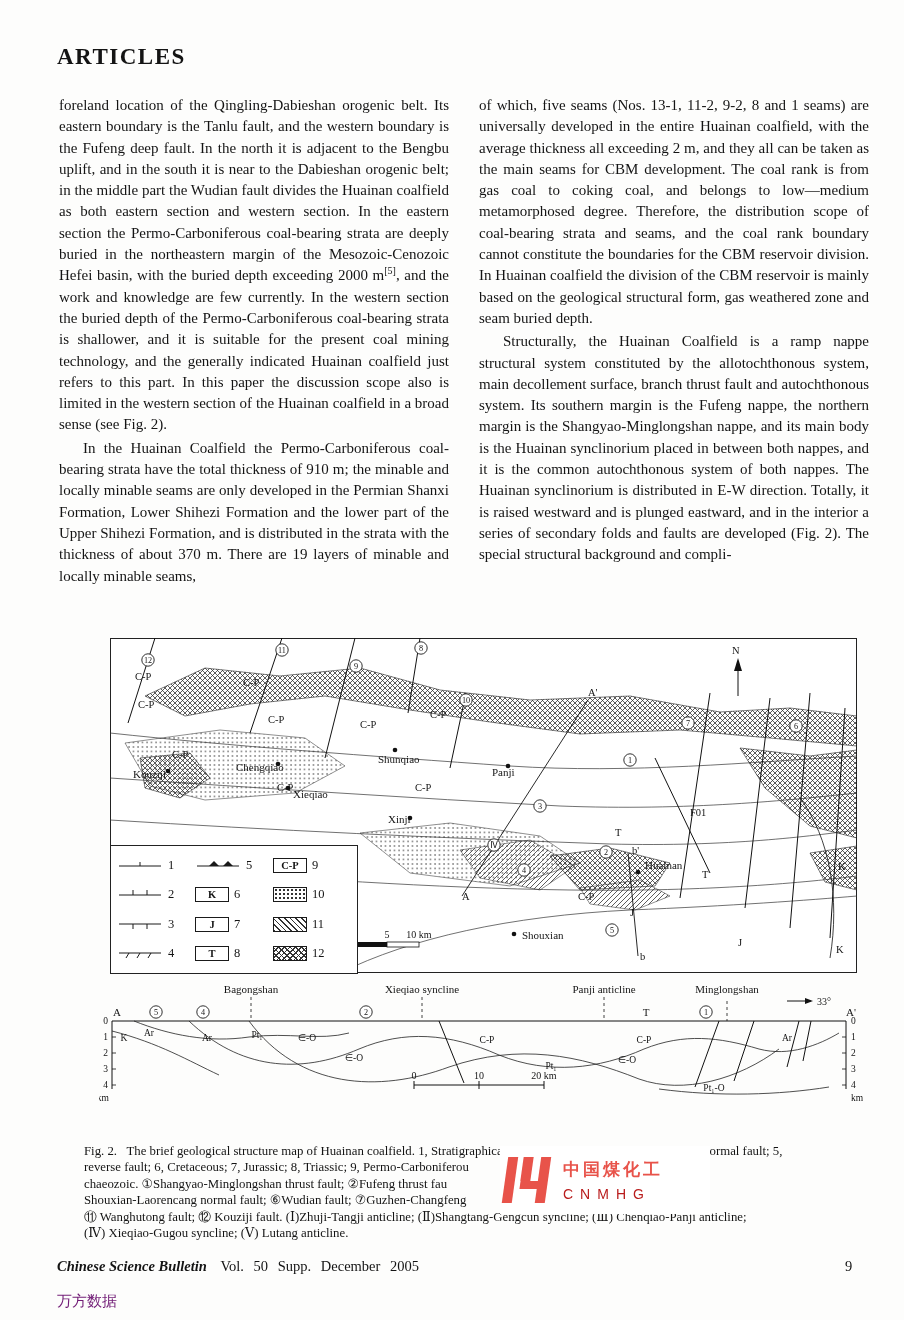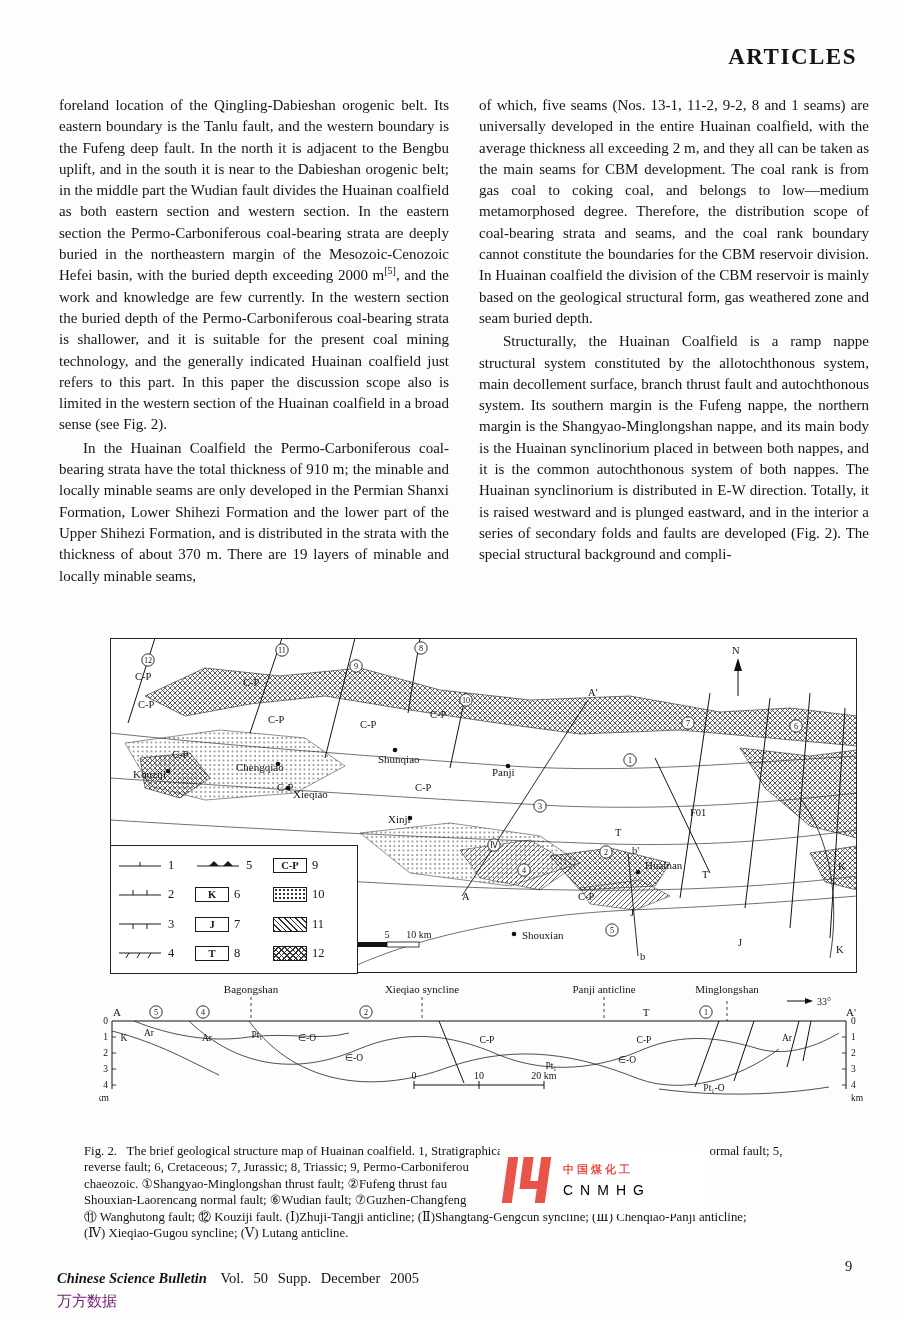"ARTICLES" .header { text-align: right -> none }
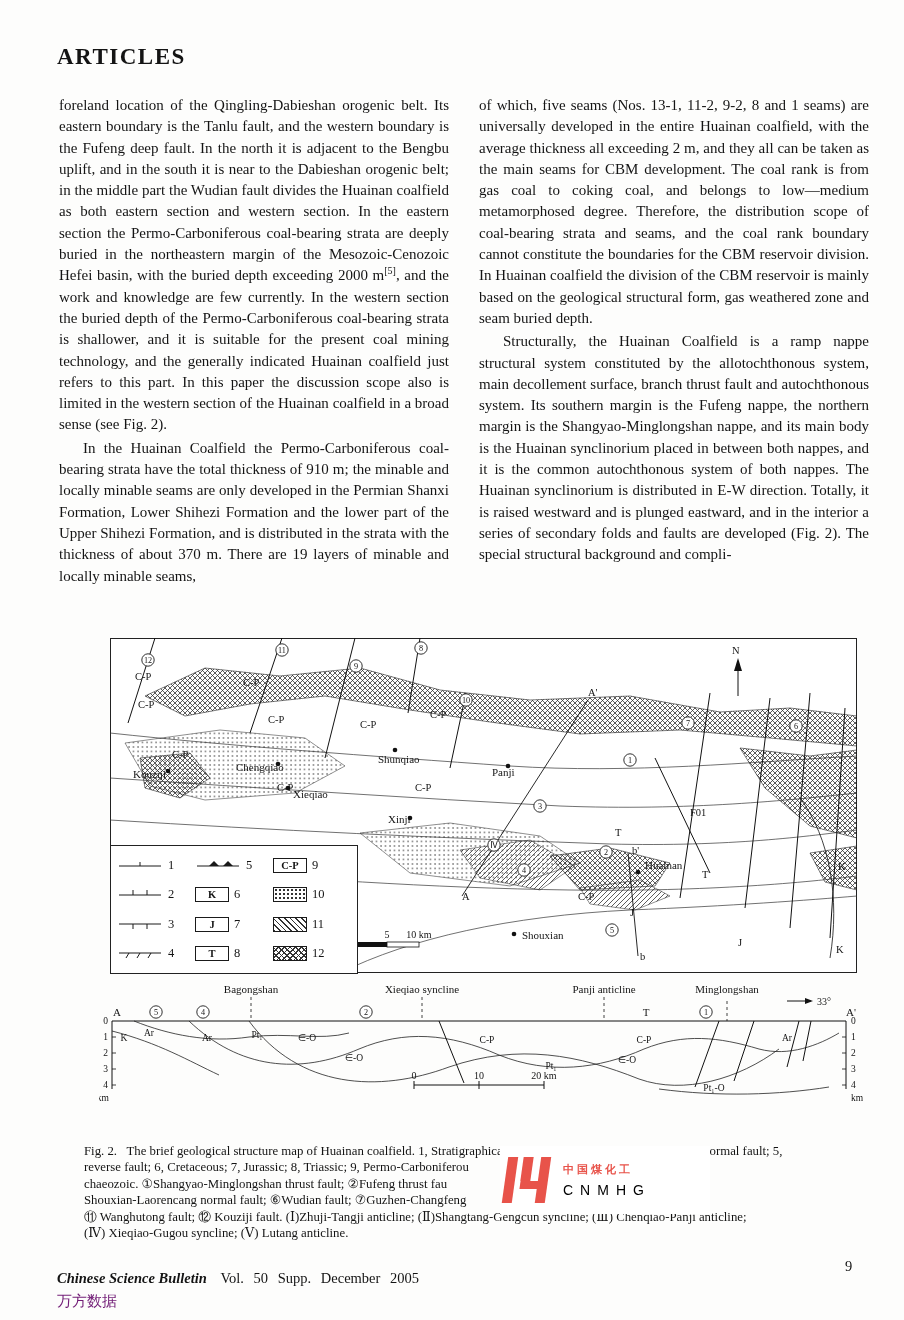"中国煤化工" .wm-cn { font-size: 11px -> 17px }
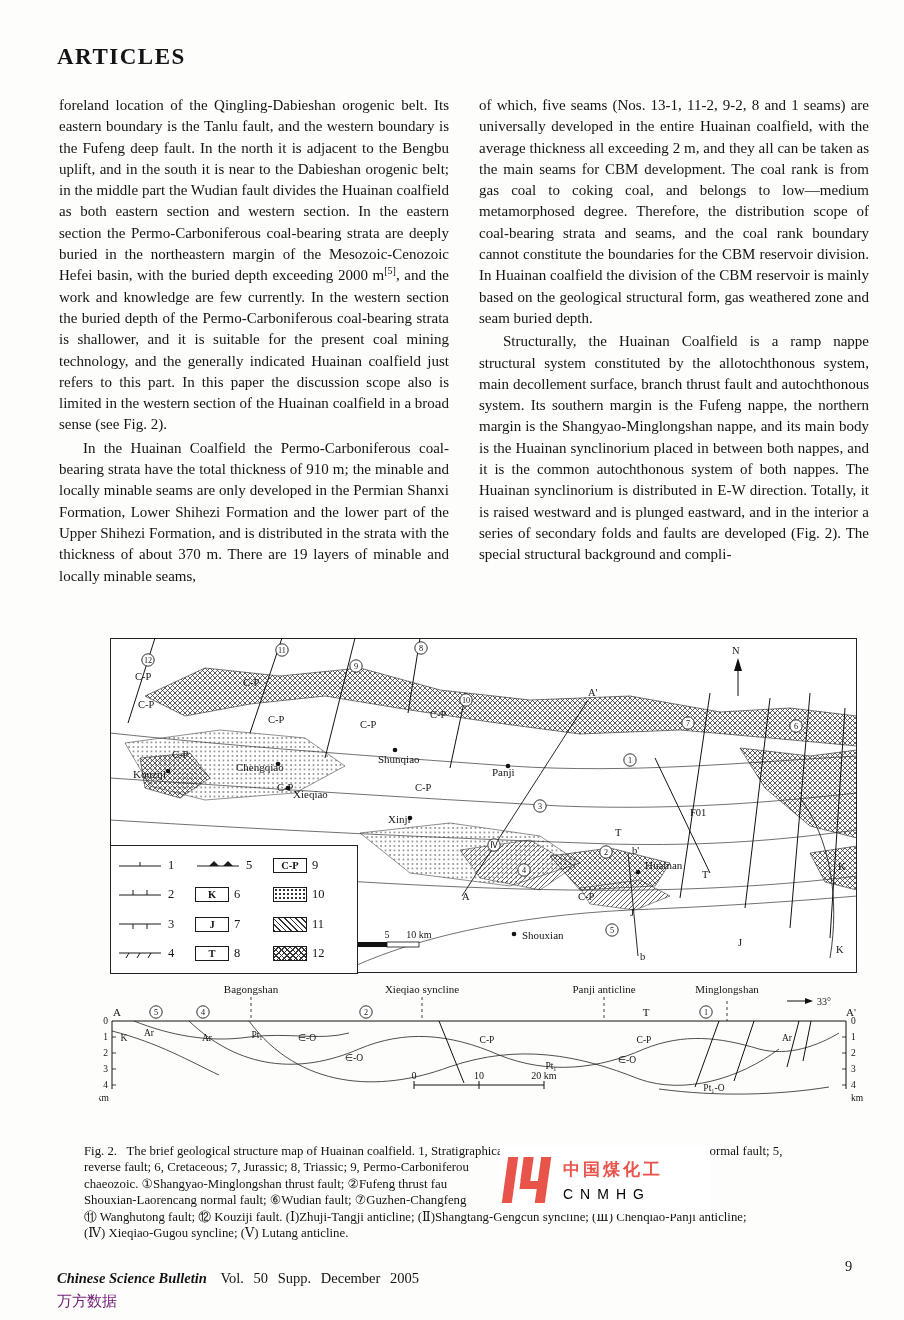"CNMHG" .wm-en { color: #000000 -> #b91c1c }
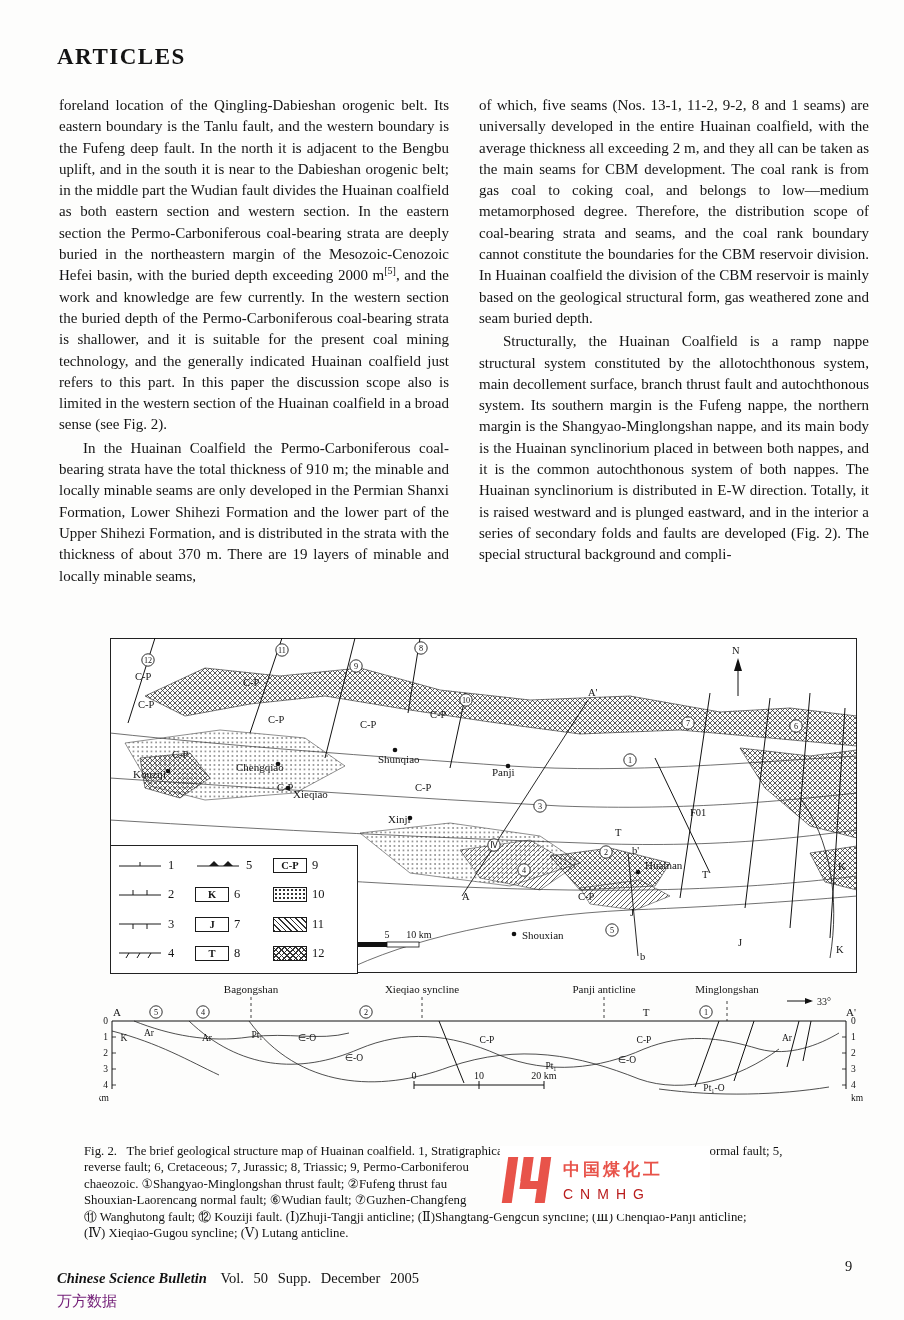"Chinese Science Bulletin Vol. 50" .footer { margin-top: 12px -> none }
